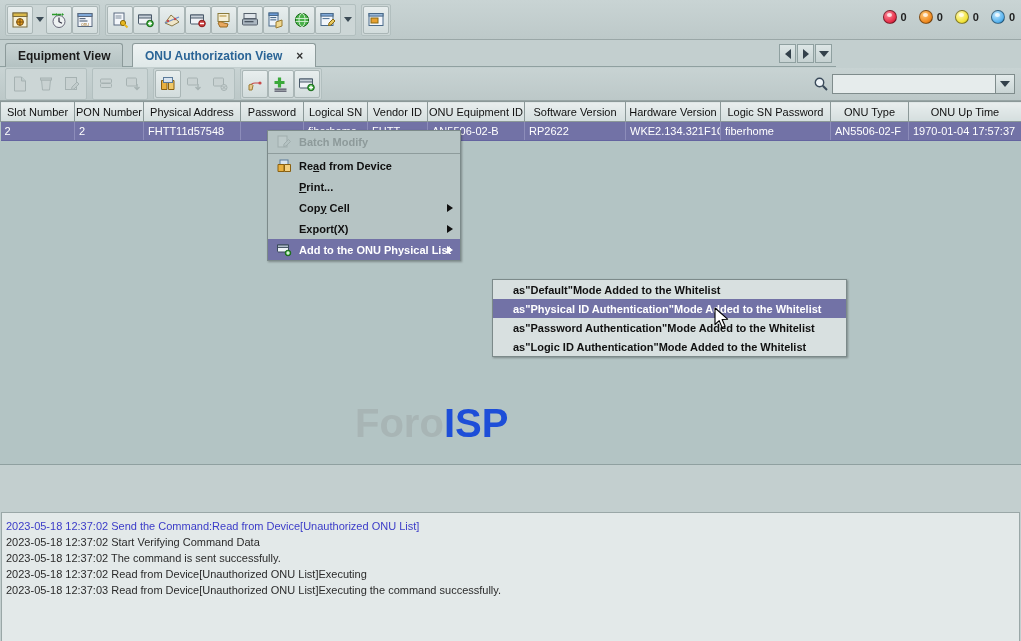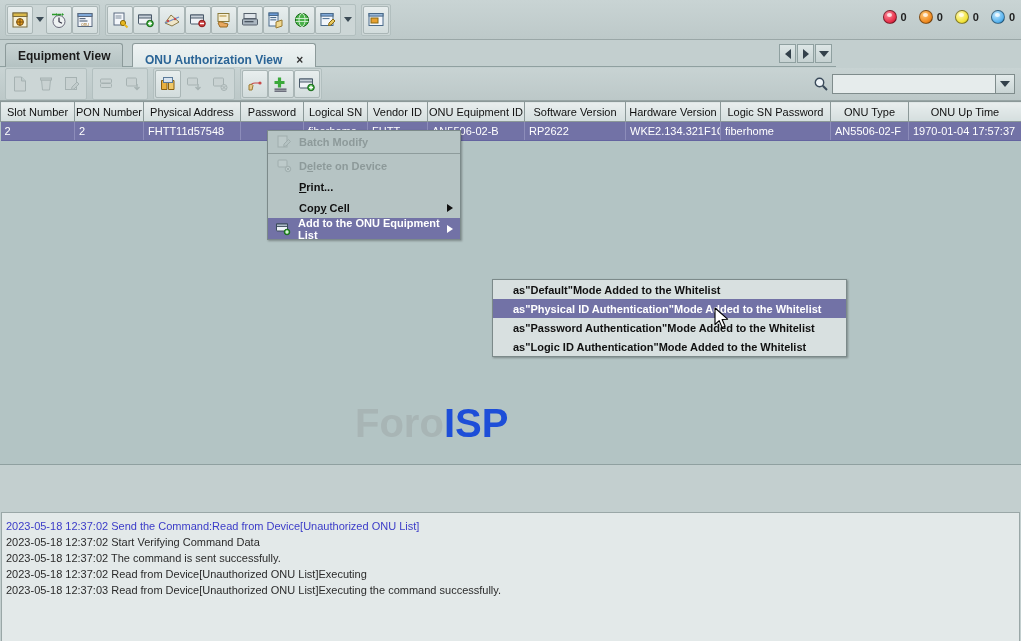"ONU Authorization View" .tab.active { align-items: flex-end -> none }
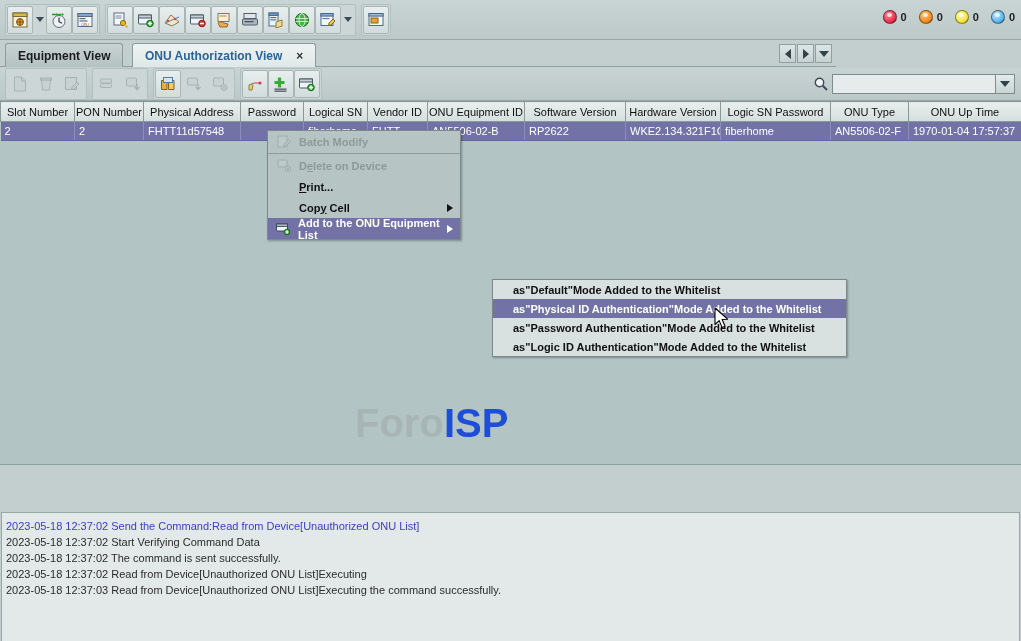"Read from Device" div.mi { html: none -> <div> <span> <svg> <rect></rect> <path></path> <path></path> </svg> </span> <span>Re<span>a</span>d from Device</span> </div> }
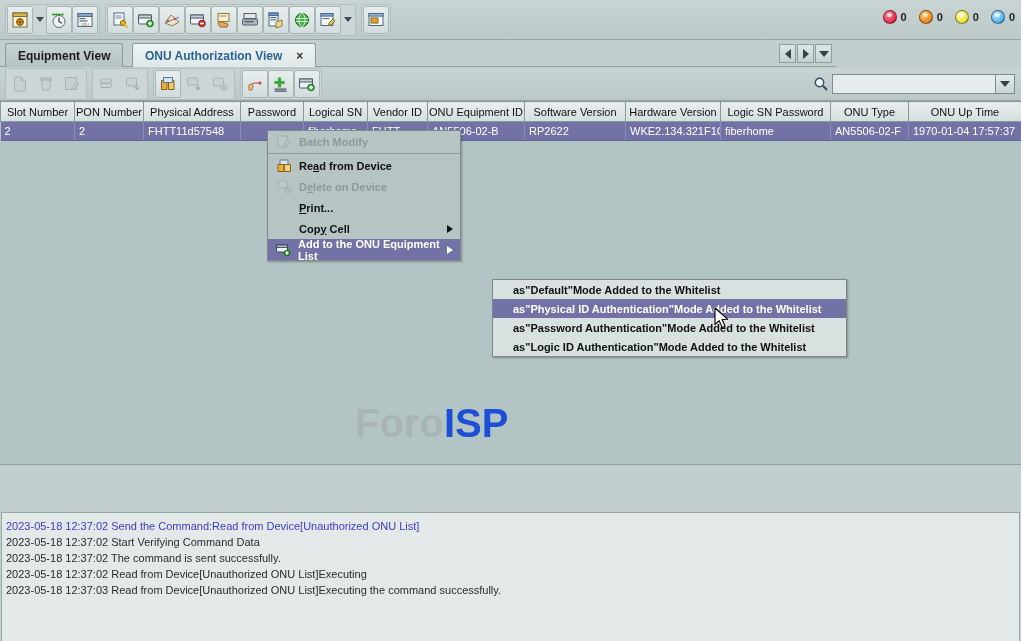"Delete on Device" div.mi { html: <div> <span> <svg> <rect></rect> <circle></circle> <path></path> </svg> </span> <span>D<span>e</span>lete on Device</span> </div> -> none }
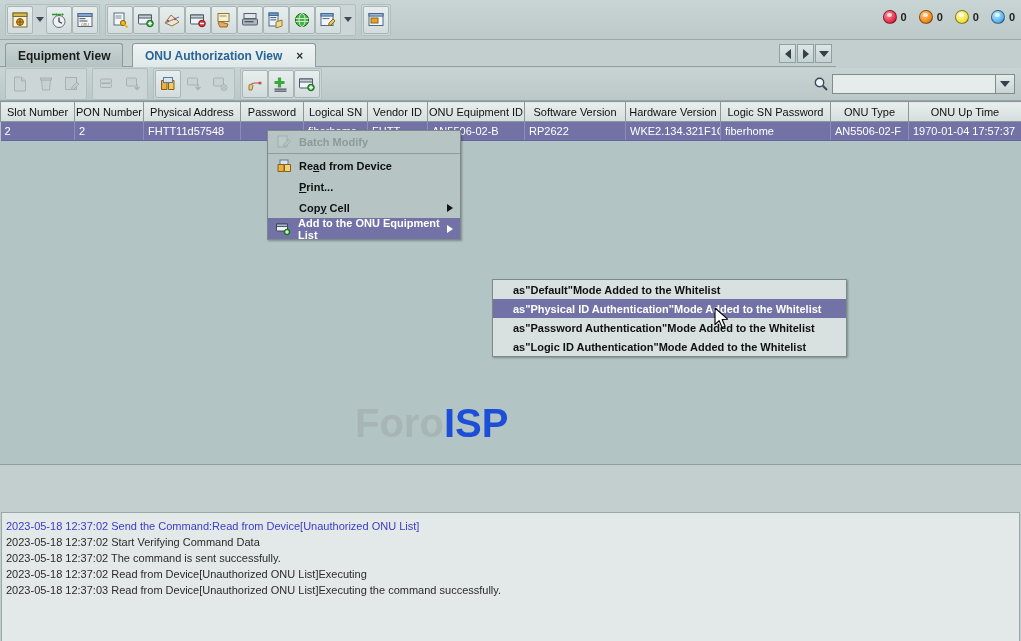"Export(X)" div.mi { html: none -> <div> <span></span> <span>Export(X)</span> <span></span> </div> }
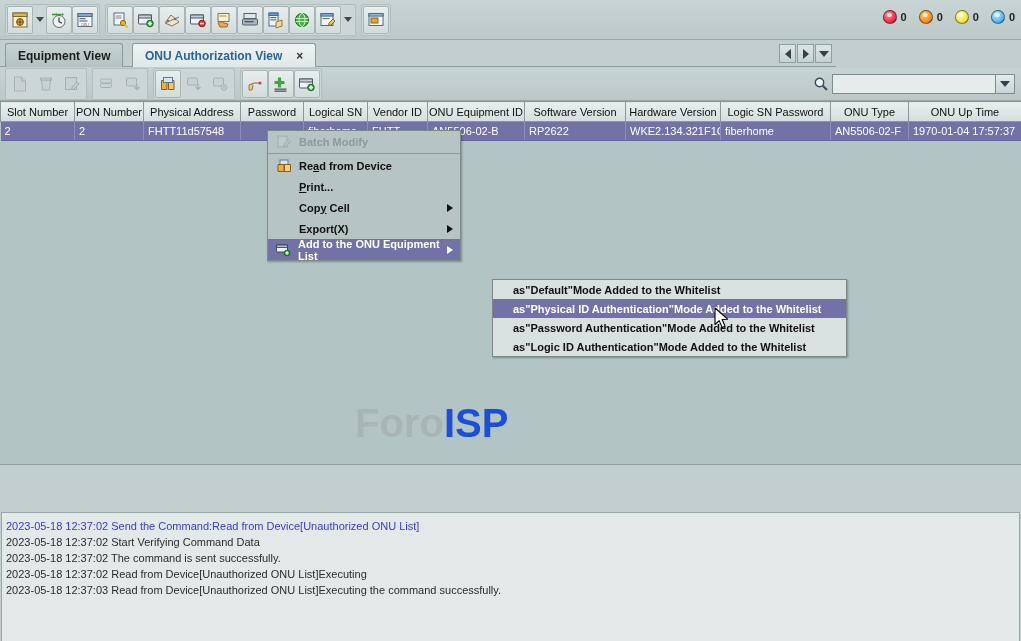"Add to the ONU Equipment" span { text: Equipment -> Physical }
